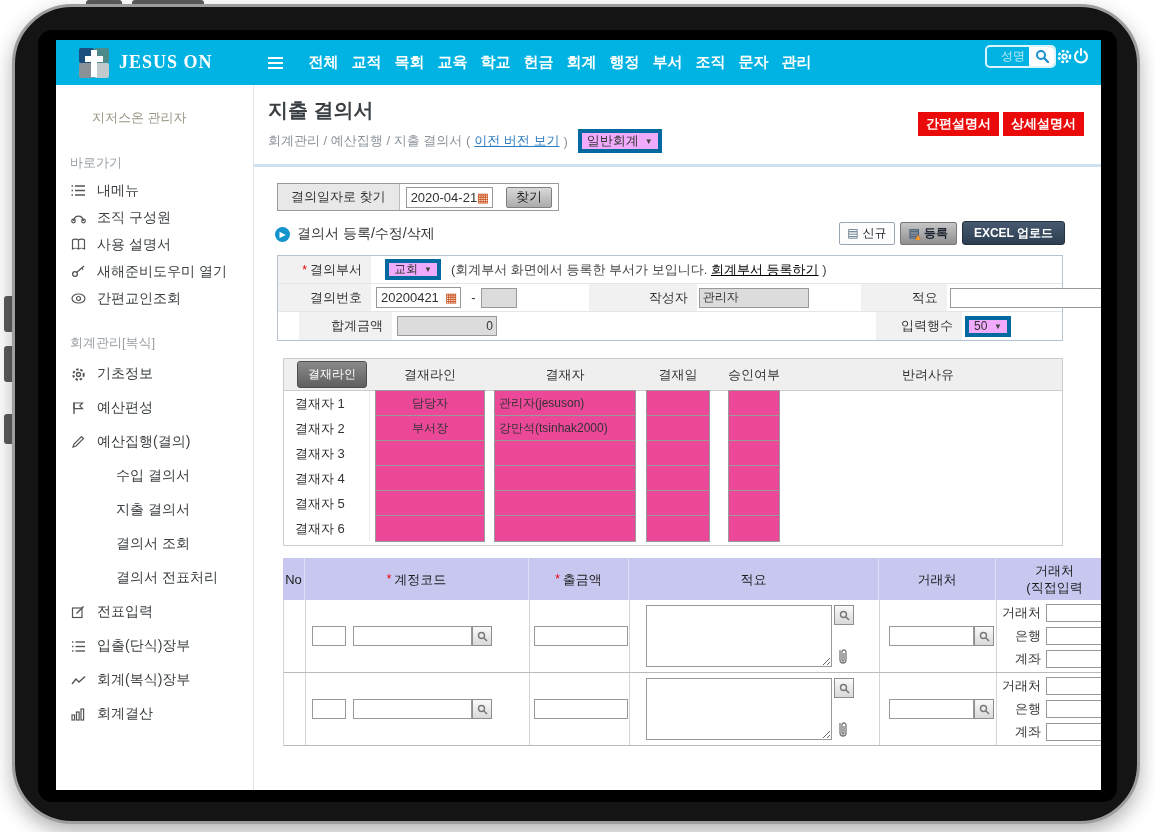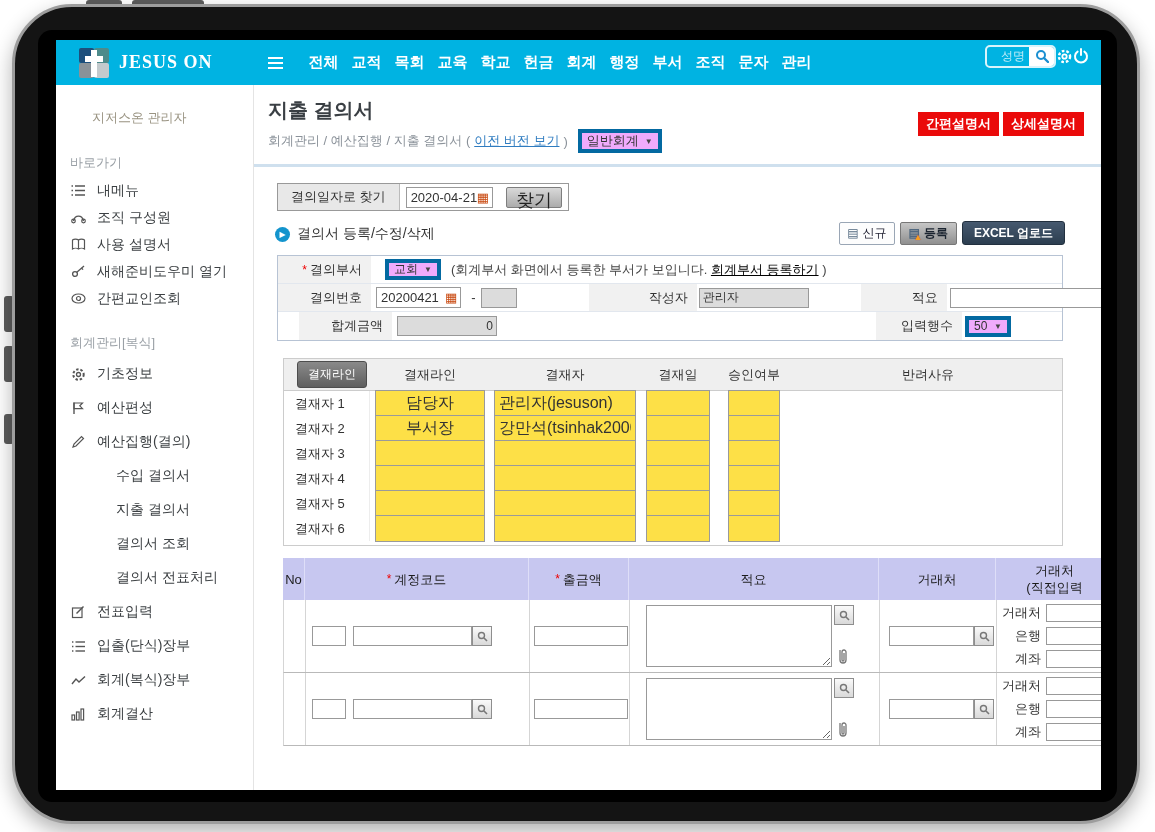"찾기" .find-btn { font-size: 18px -> 13px }
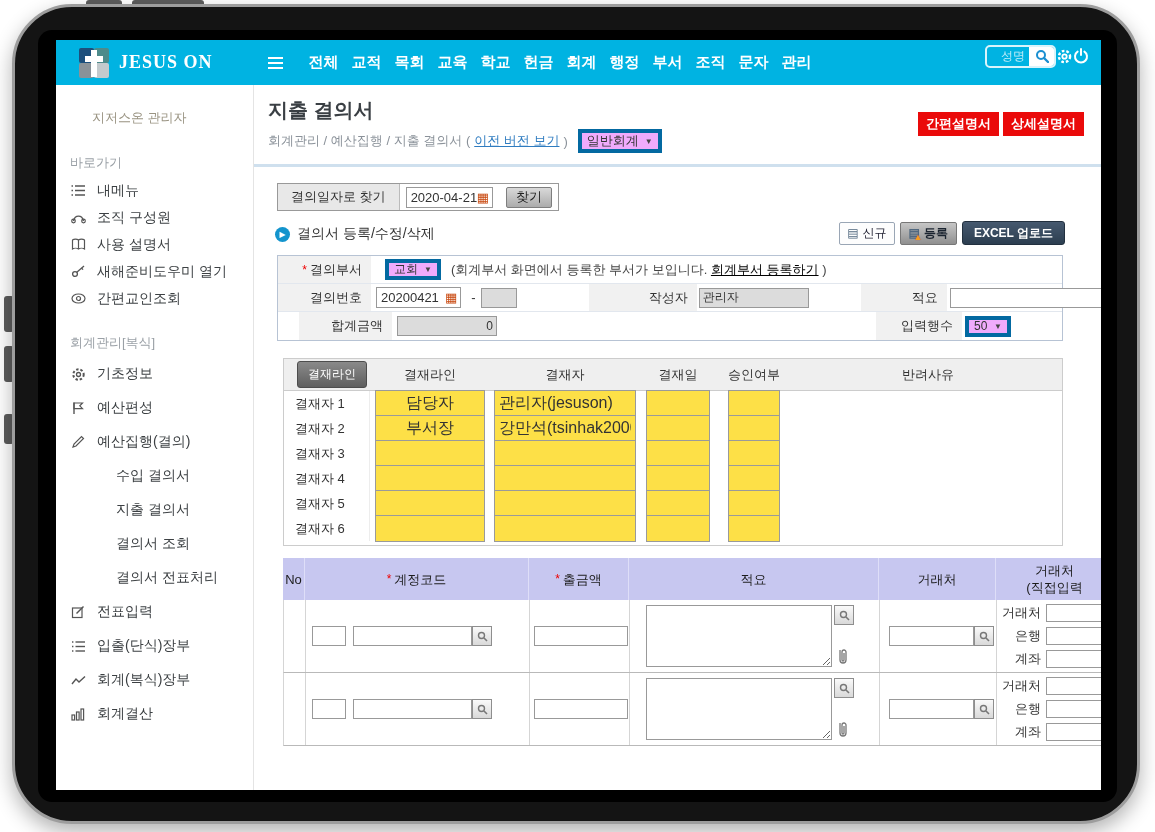"담당자" .g-input { background: #fde047 -> #ec4899; font-size: 16px -> 12px }
